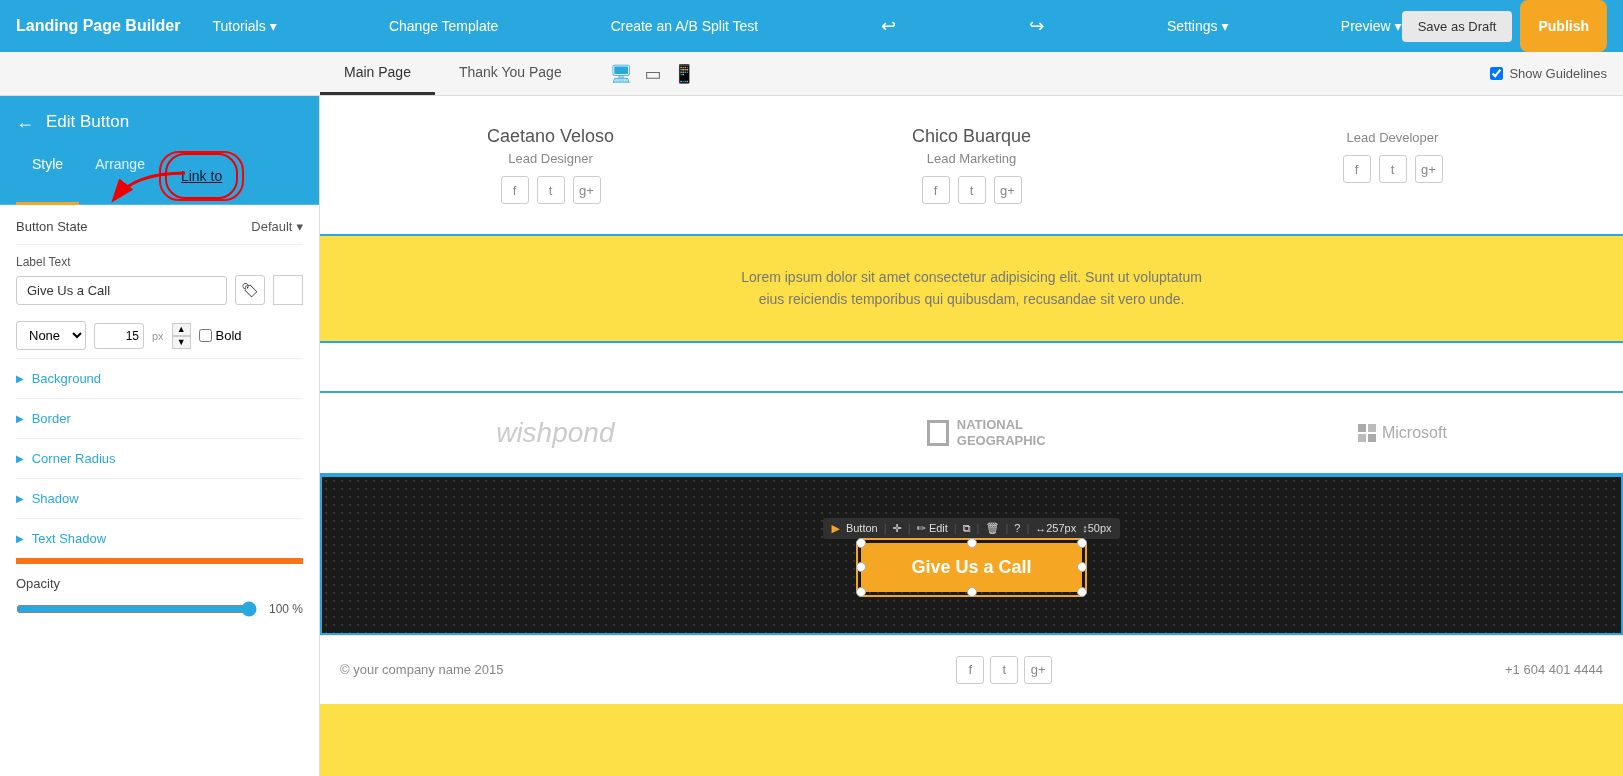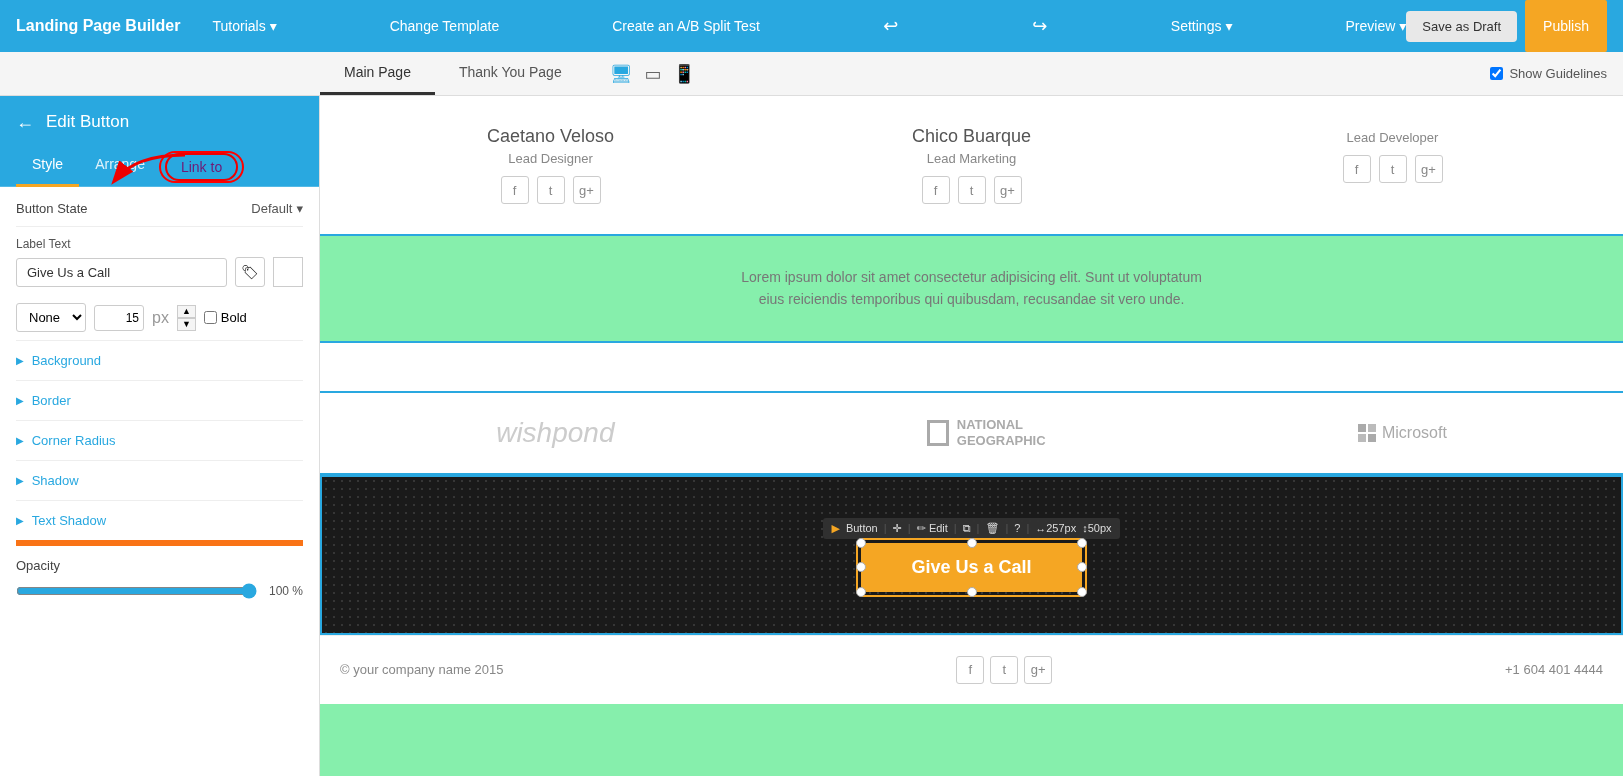"Publish" .btn-publish { border-radius: 2px -> 8px; font-weight: 400 -> 700 }
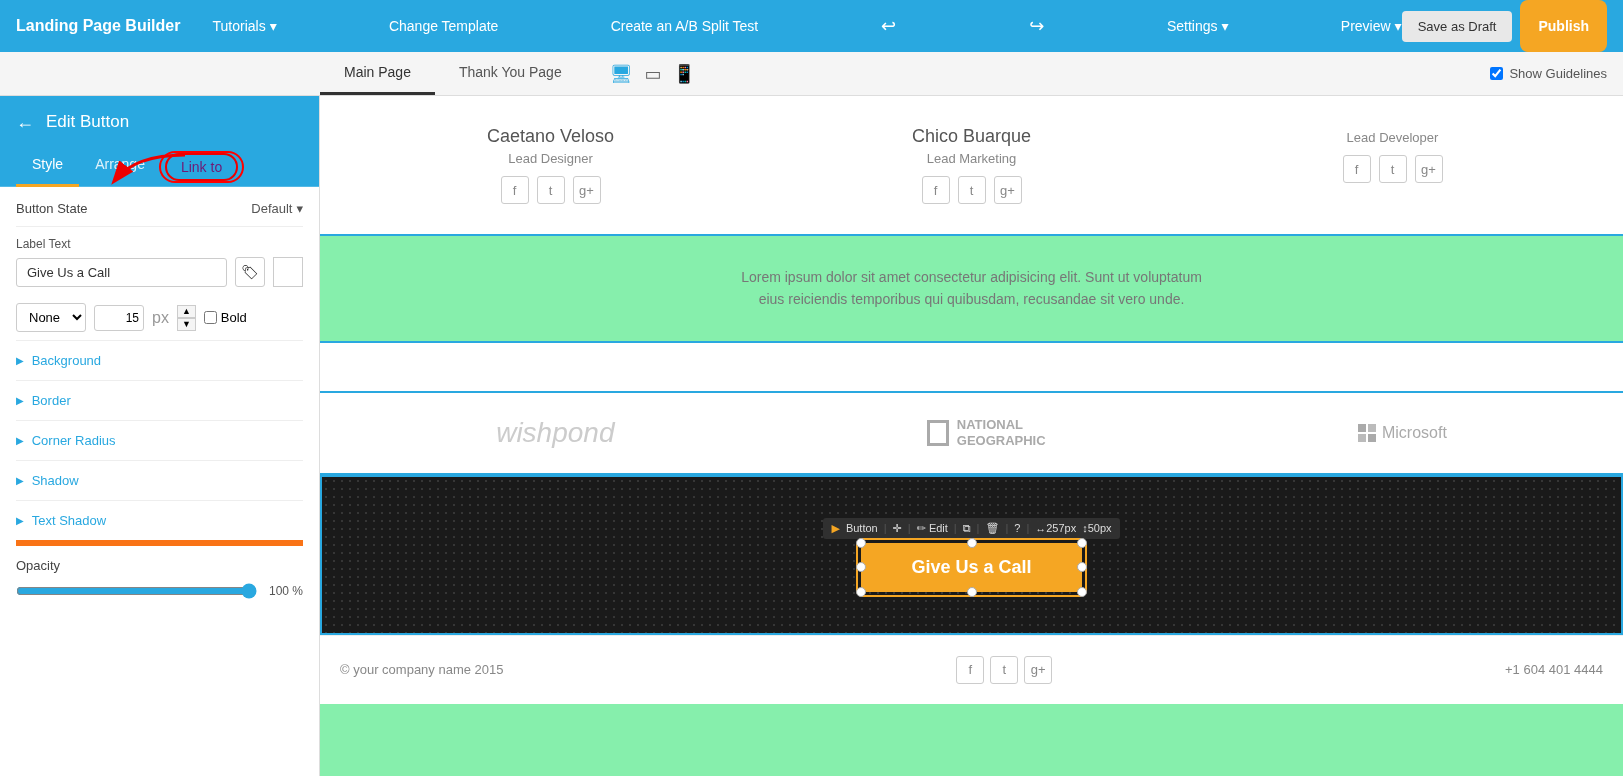"Caetano Veloso" .canvas-content { background: #86efac -> #fde047 }
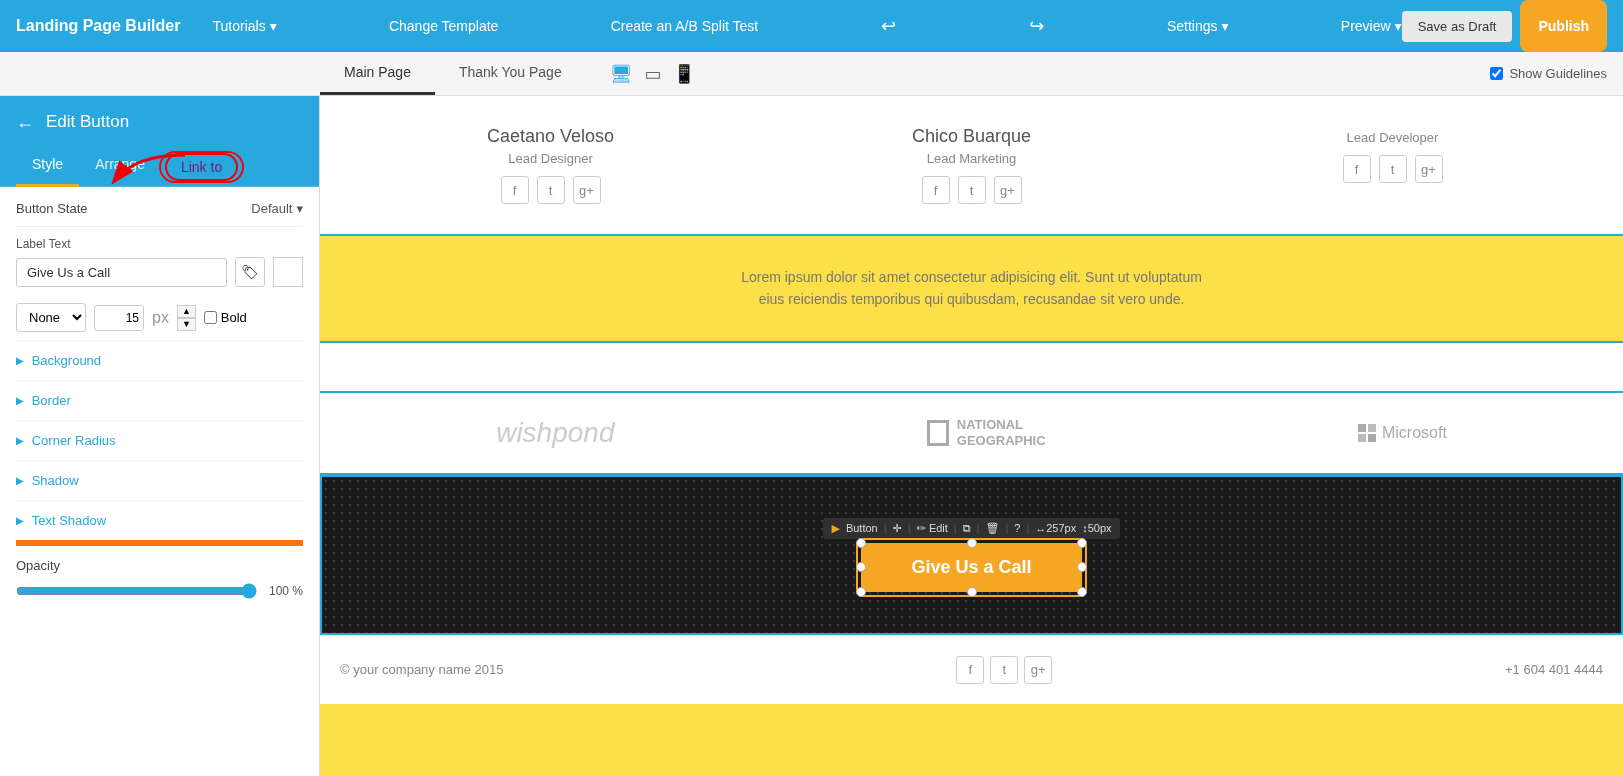"Link to" div.panel-tab { color: #701a75 -> #0f172a; padding: 4px 14px -> 13px 14px; text-decoration: none -> underline }
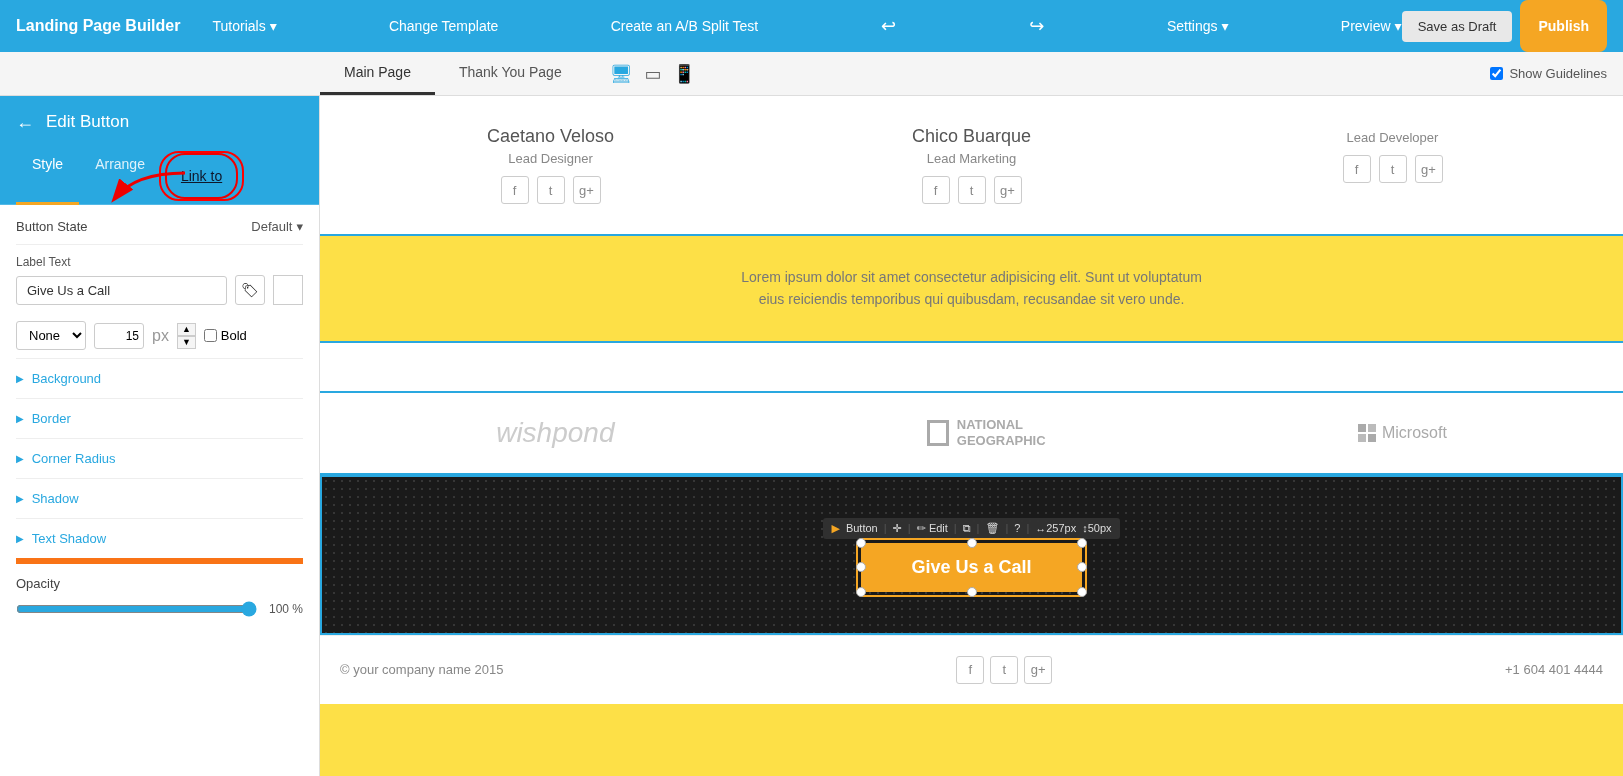"px" .px-label { font-size: 16px -> 11px }
